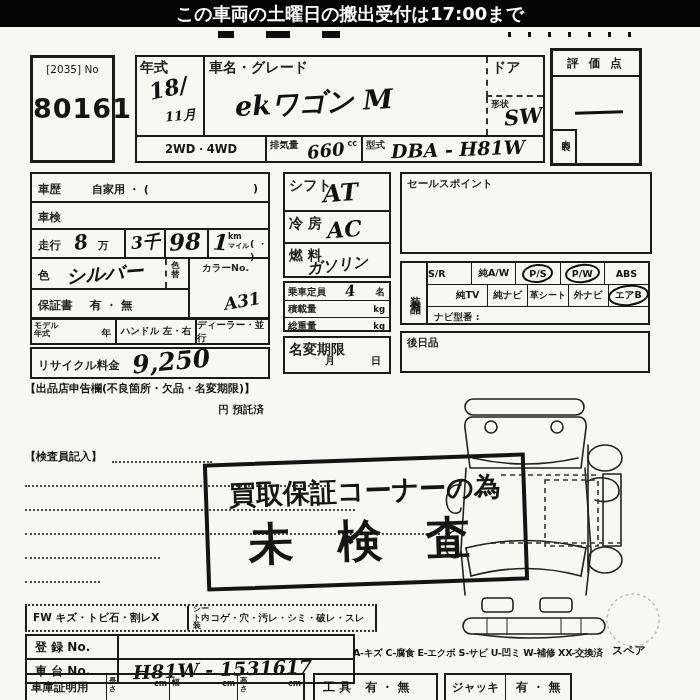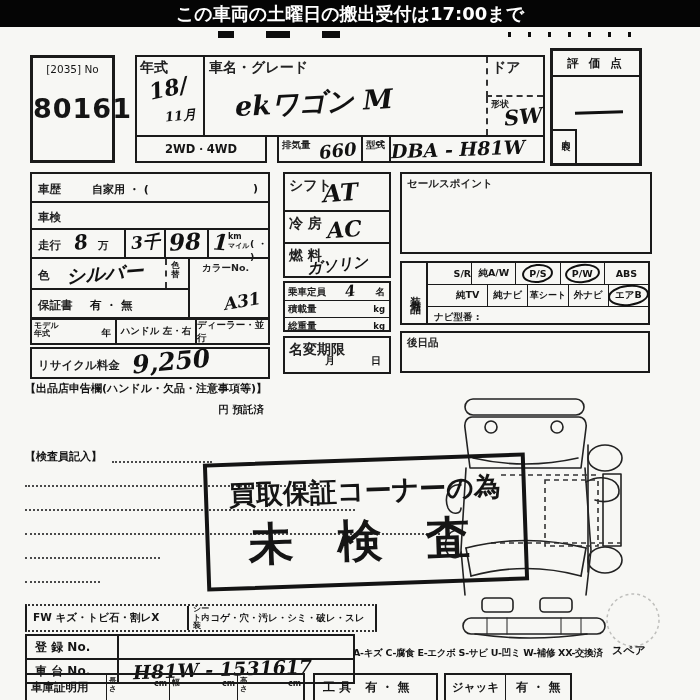"排気量" div.box { margin-left: 12px -> none; width: 114px -> 98px }
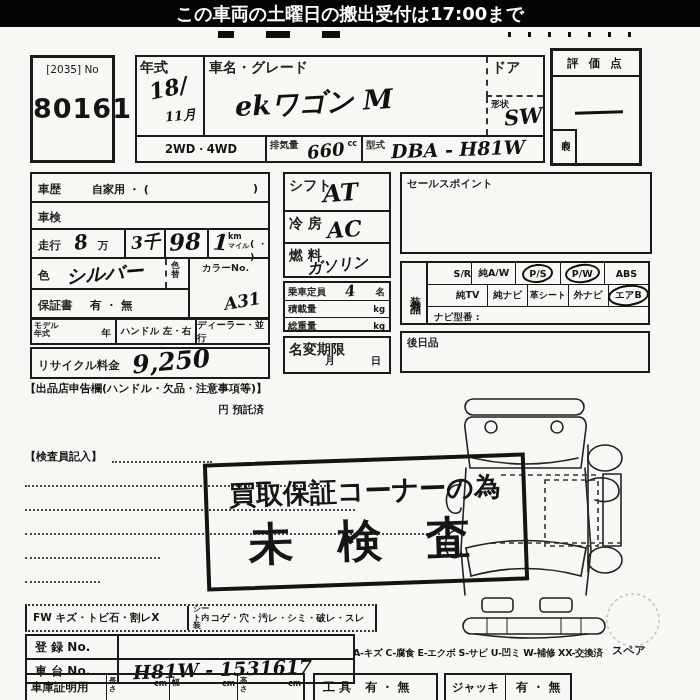"S/R" div { justify-content: flex-end -> flex-start }
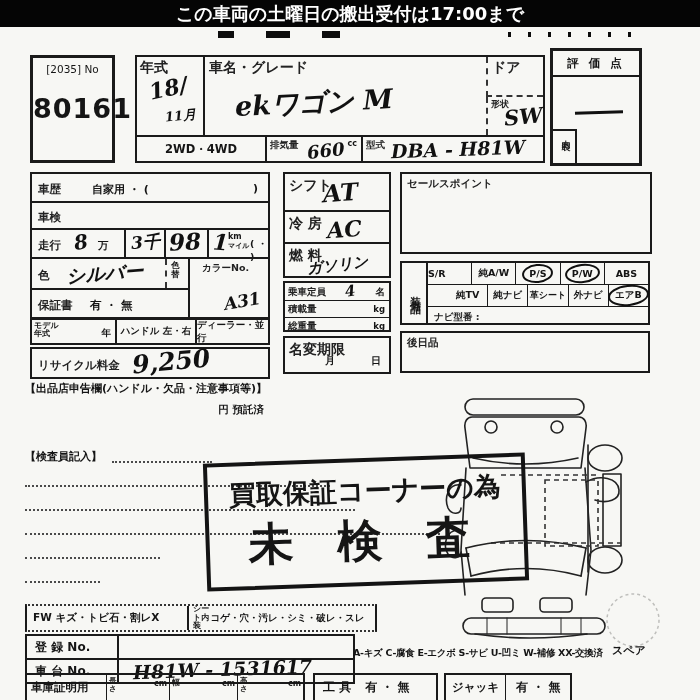"【出品店申告欄(ハンドル・欠品・注意事項等)】" div.abs { text: ハンドル・欠品・注意事項等 -> 不良箇所・欠品・名変期限 }
